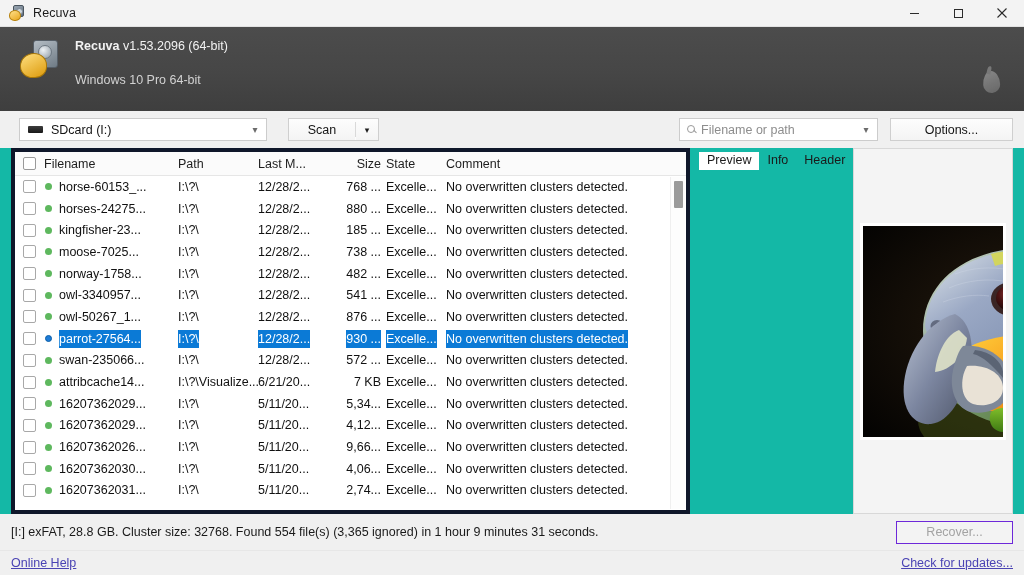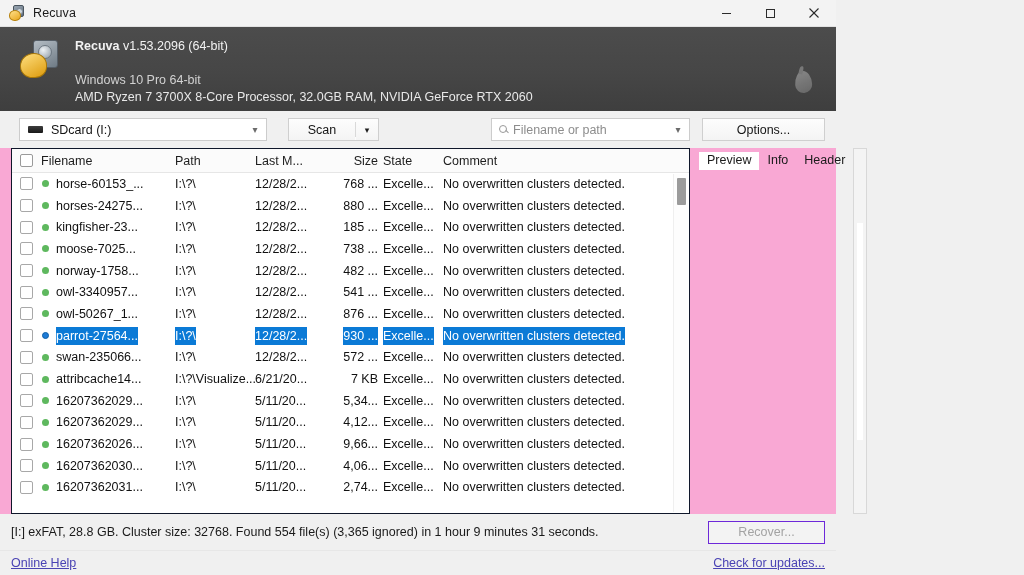"Recuva" .app { background: #f9a8d4 -> #14b8a6; width: 836px -> 1024px }
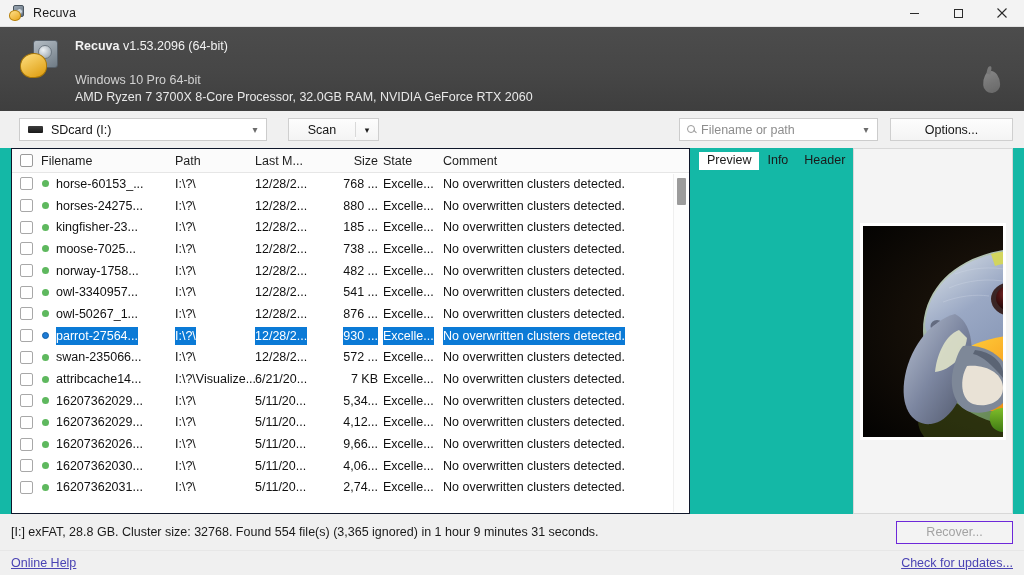"AMD Ryzen 7 3700X 8-Core" div.line3 { html: <div>AMD Ryzen 7 3700X 8-Core Processor, 32.0GB RAM, NVIDIA GeForce RTX 2060</div> -> none }
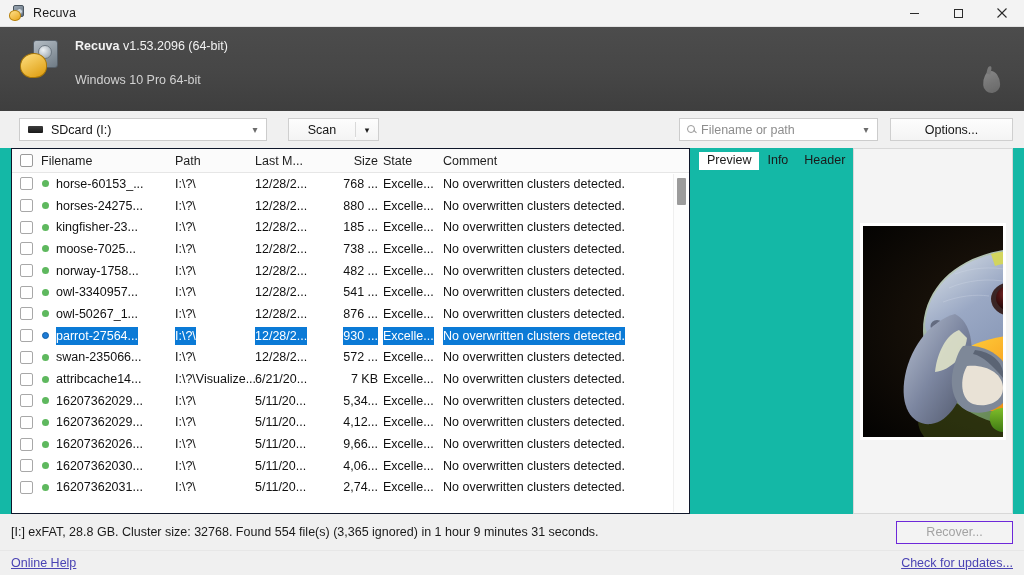"Filename" .listpane { border: 1px solid #0f172a -> 4px solid #0f172a }
